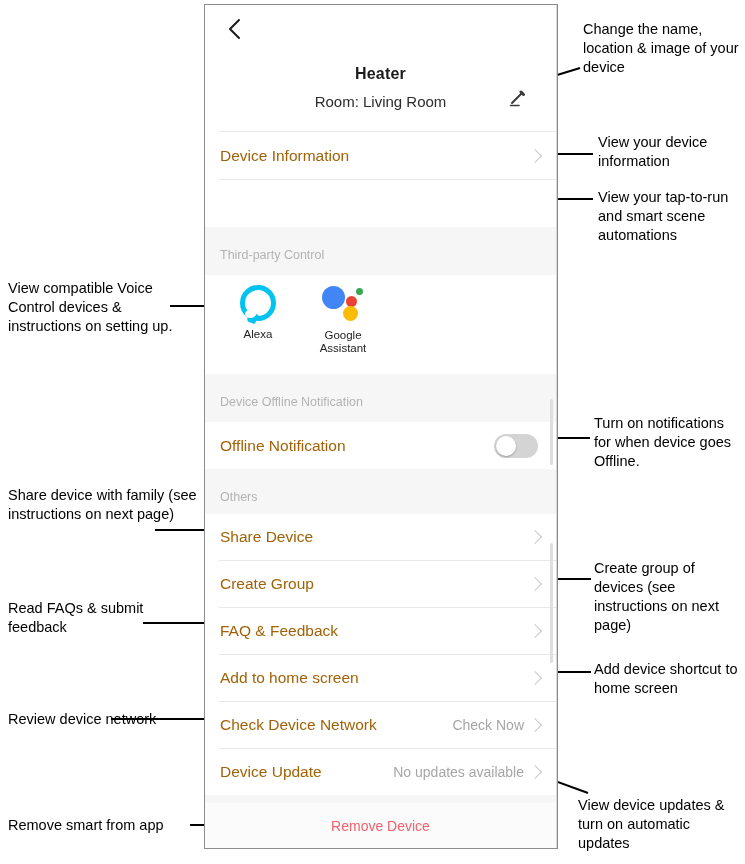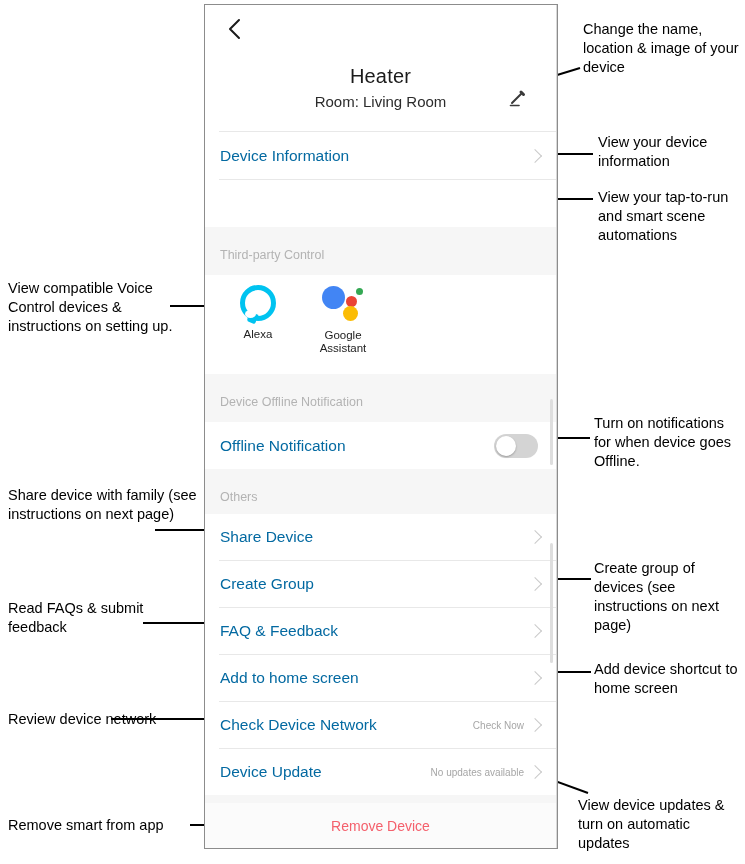"Heater" .hero-title { font-size: 20px -> 16px; font-weight: normal -> bold }
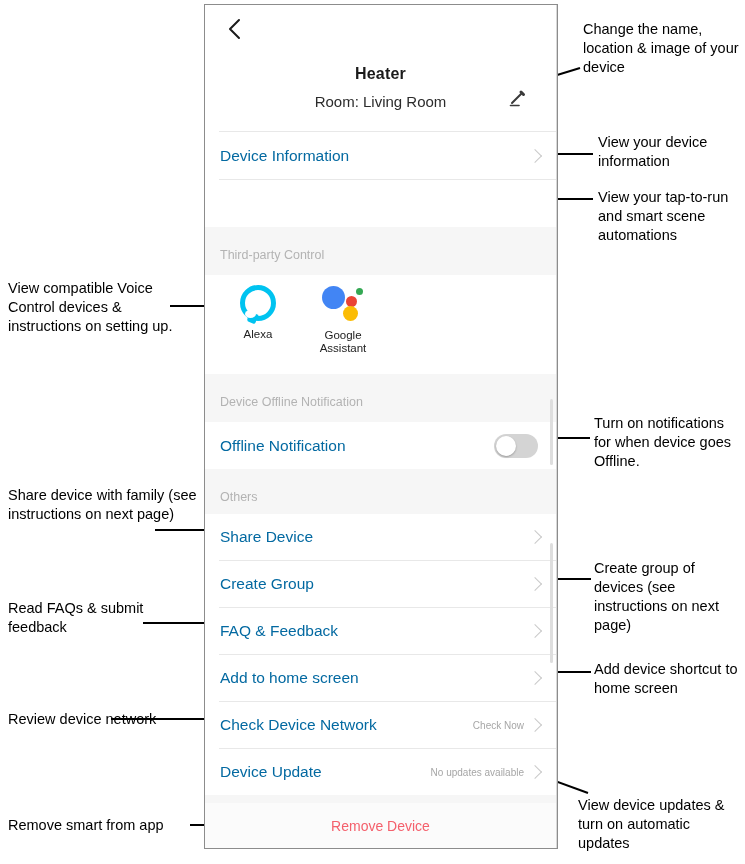"Device Information" .row-label { color: #0369a1 -> #a16207 }
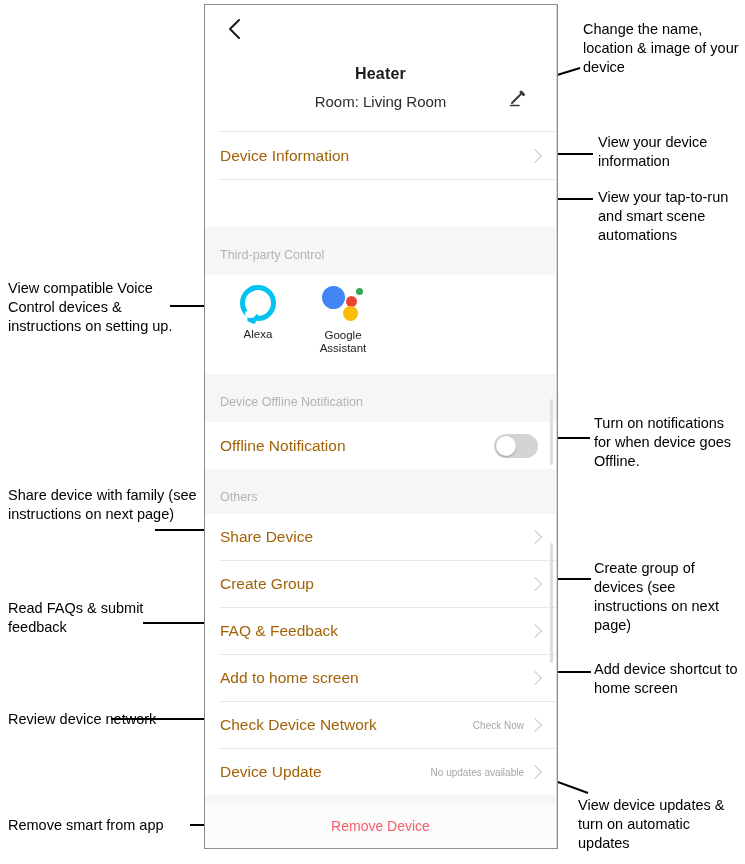"Check Now" .row-value { font-size: 10px -> 14px }
